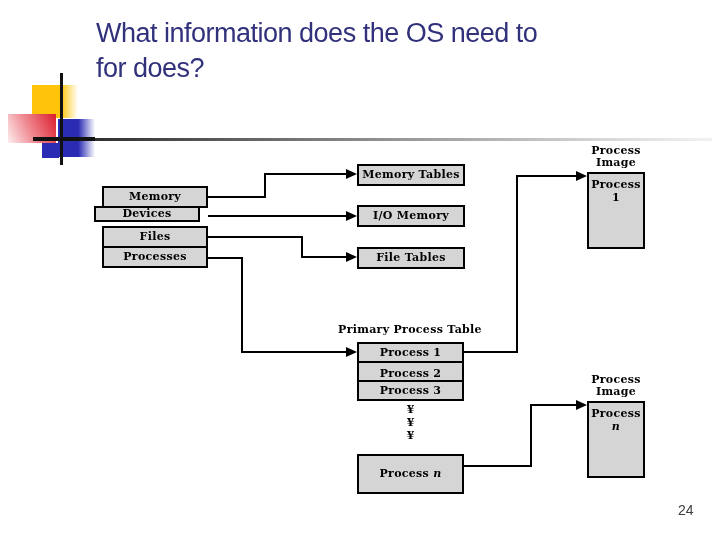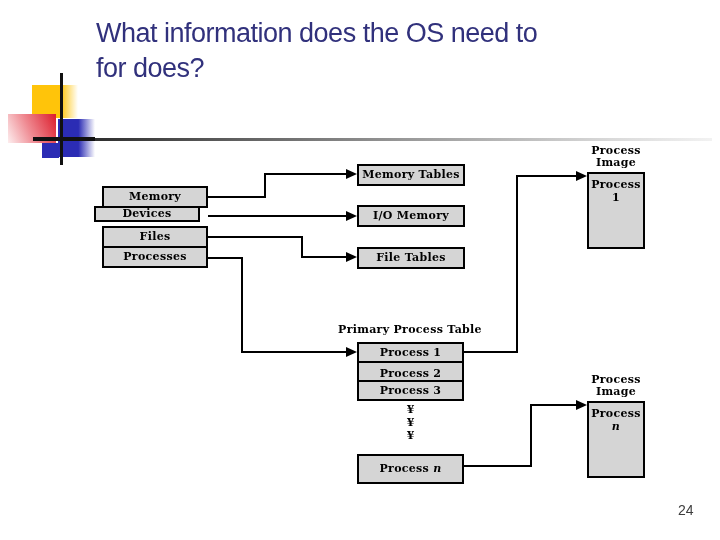"Process n" div.box { height: 30px -> 40px }
